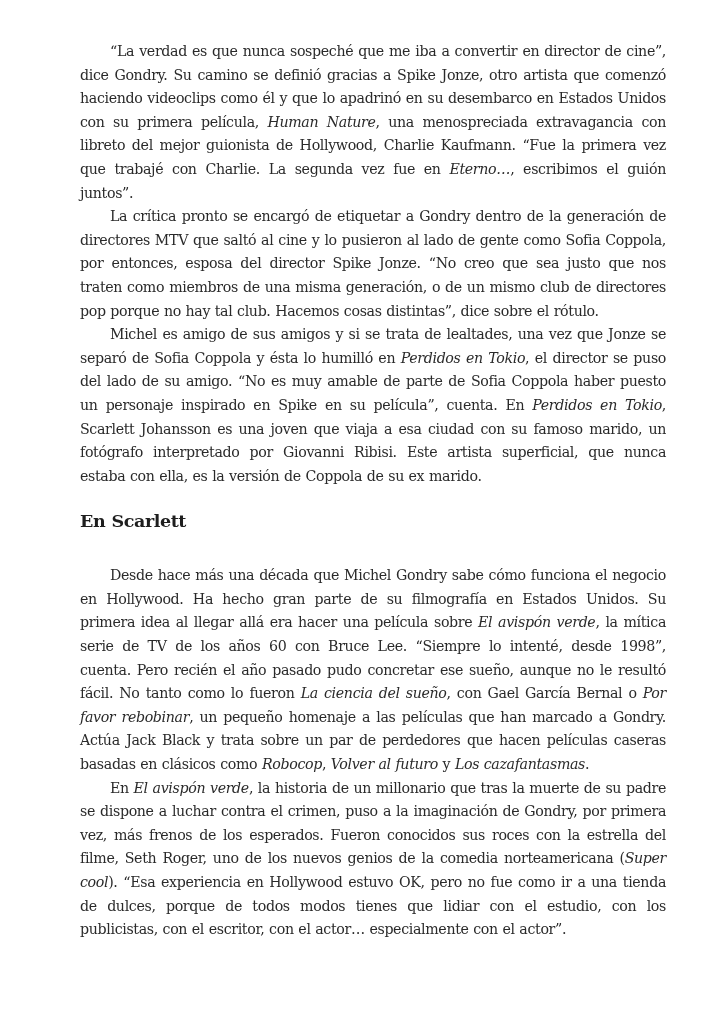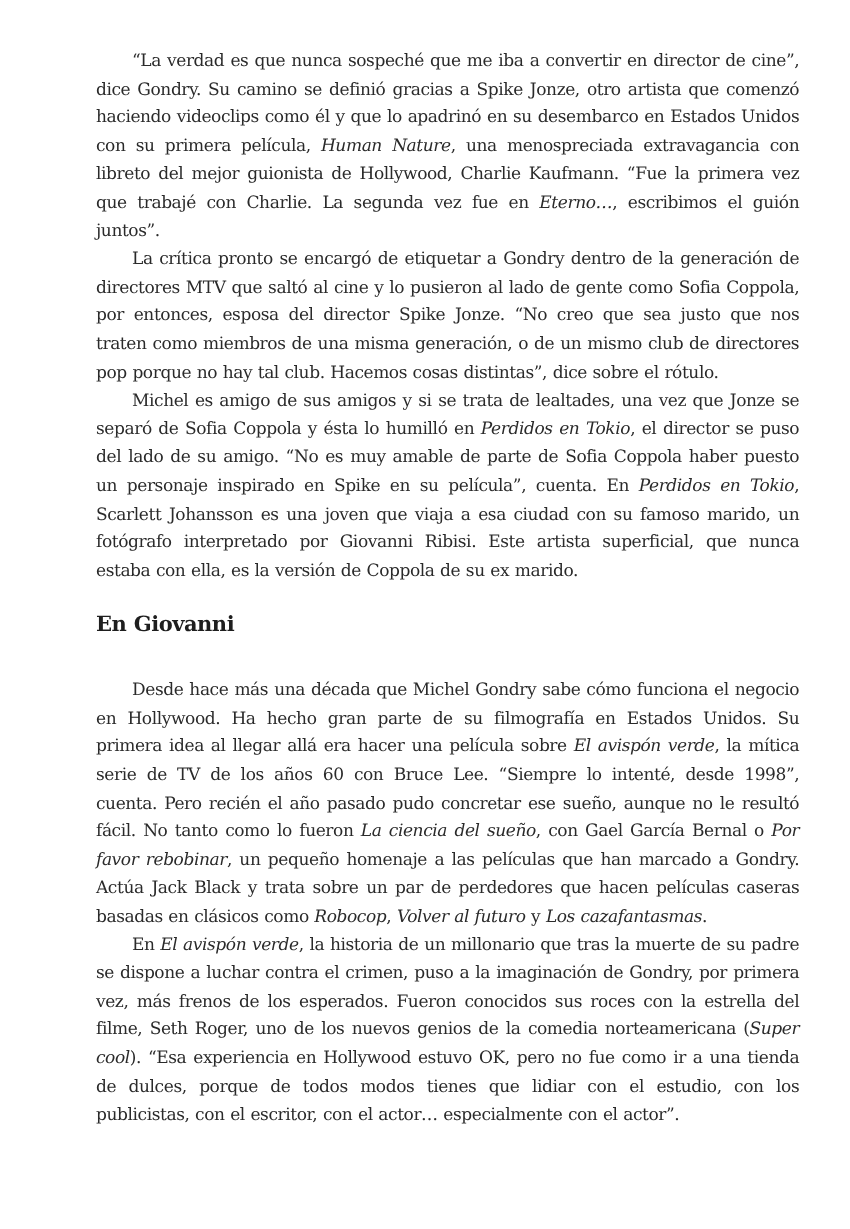"En Giovanni" h2.heading { text: Giovanni -> Scarlett }
